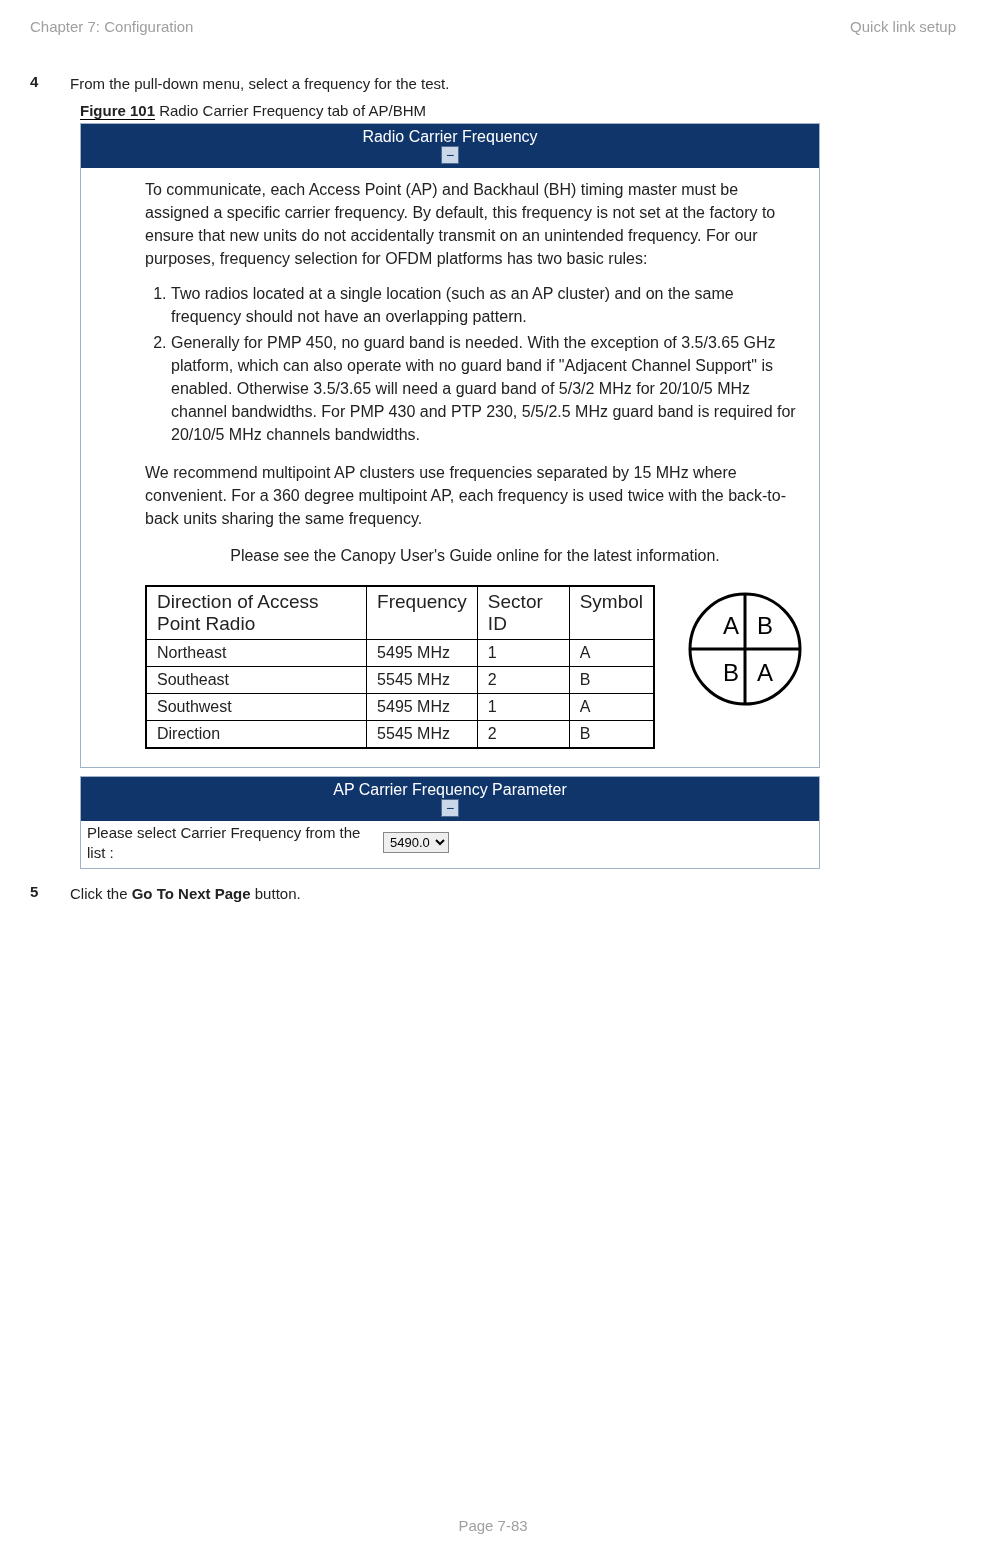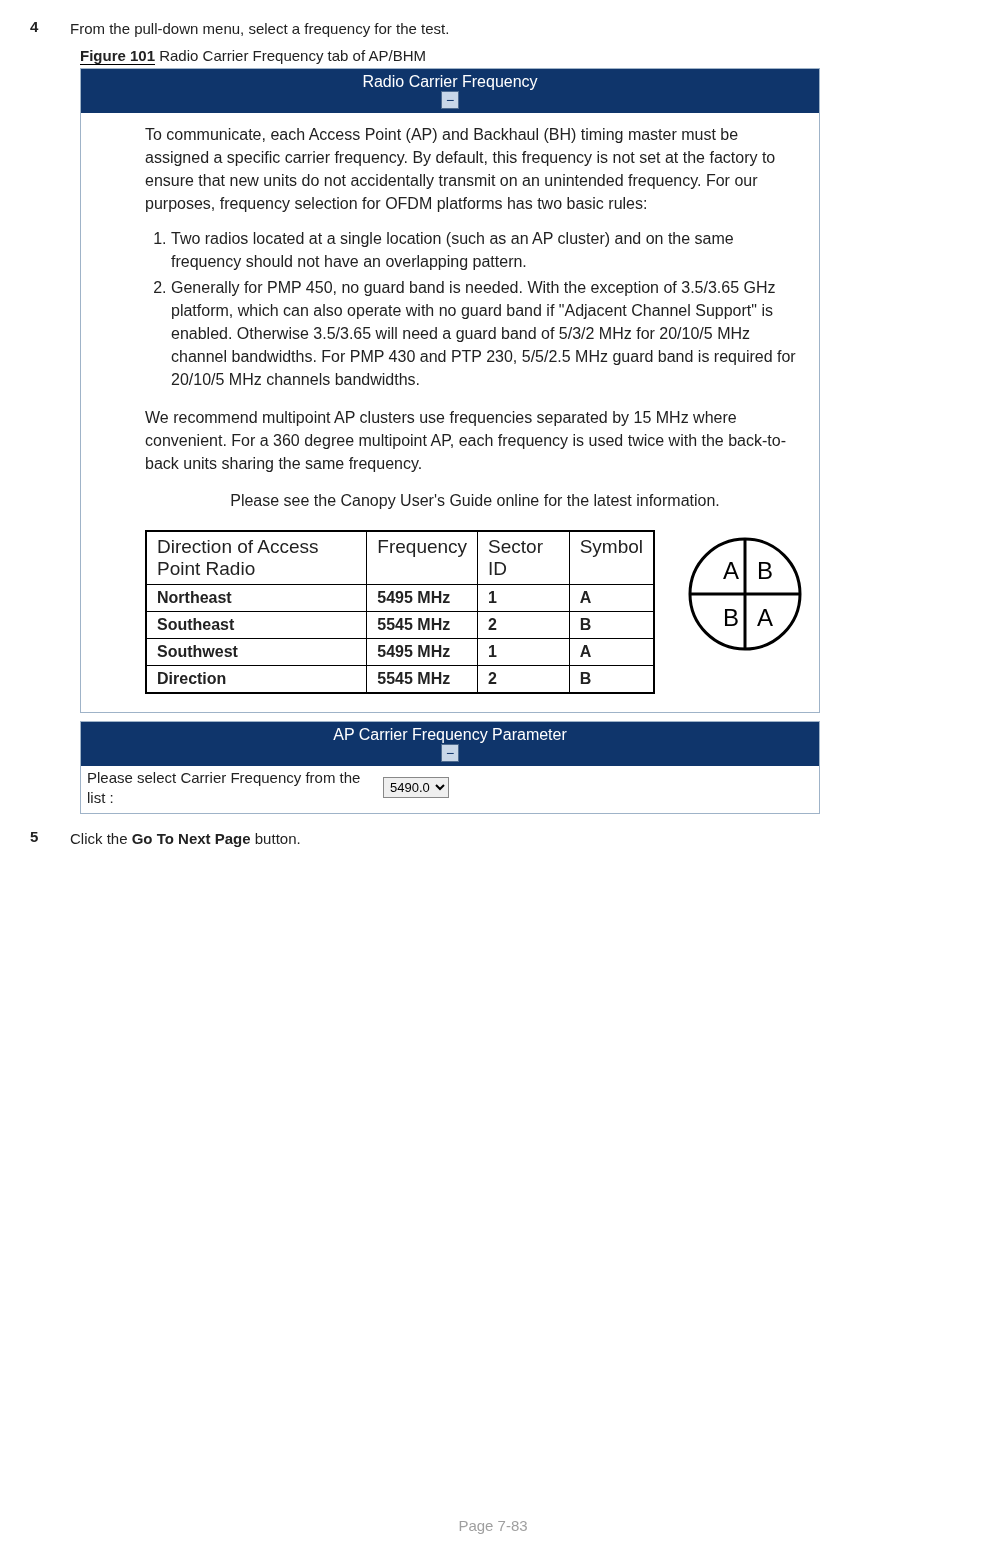"Chapter 7: Configuration" div.header-row { html: none -> <div> <span>Chapter 7: Configuration</span> <span>Quick link setup</span> </div> }
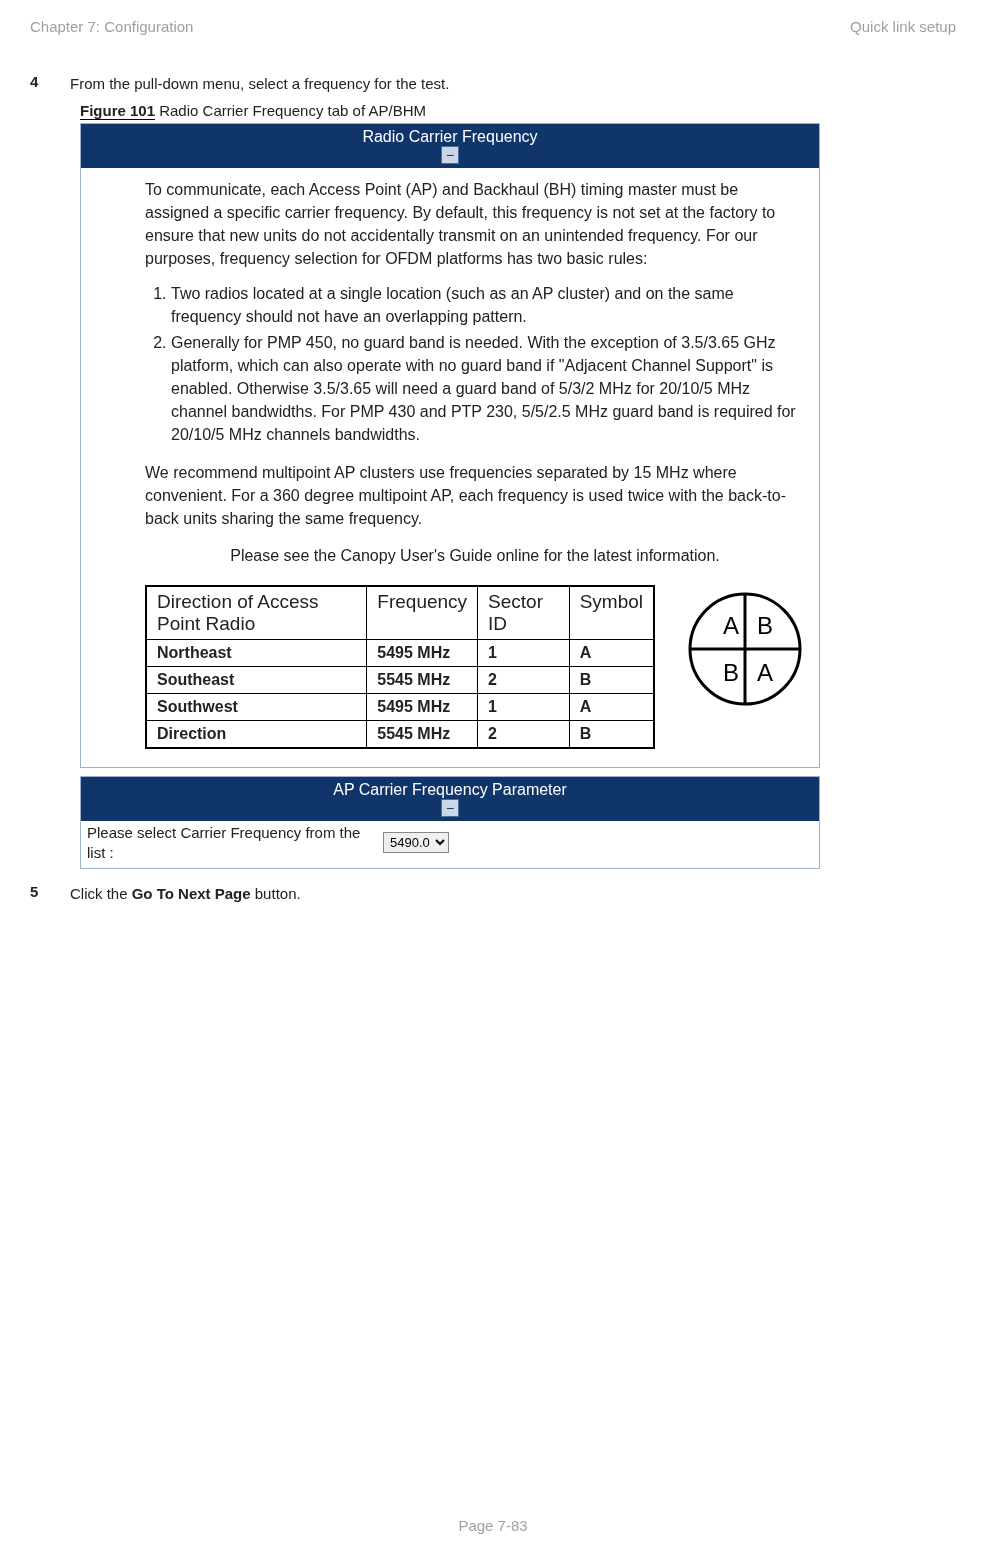"Northeast" table.freq-table th, table.freq-table td { font-weight: bold -> none }
